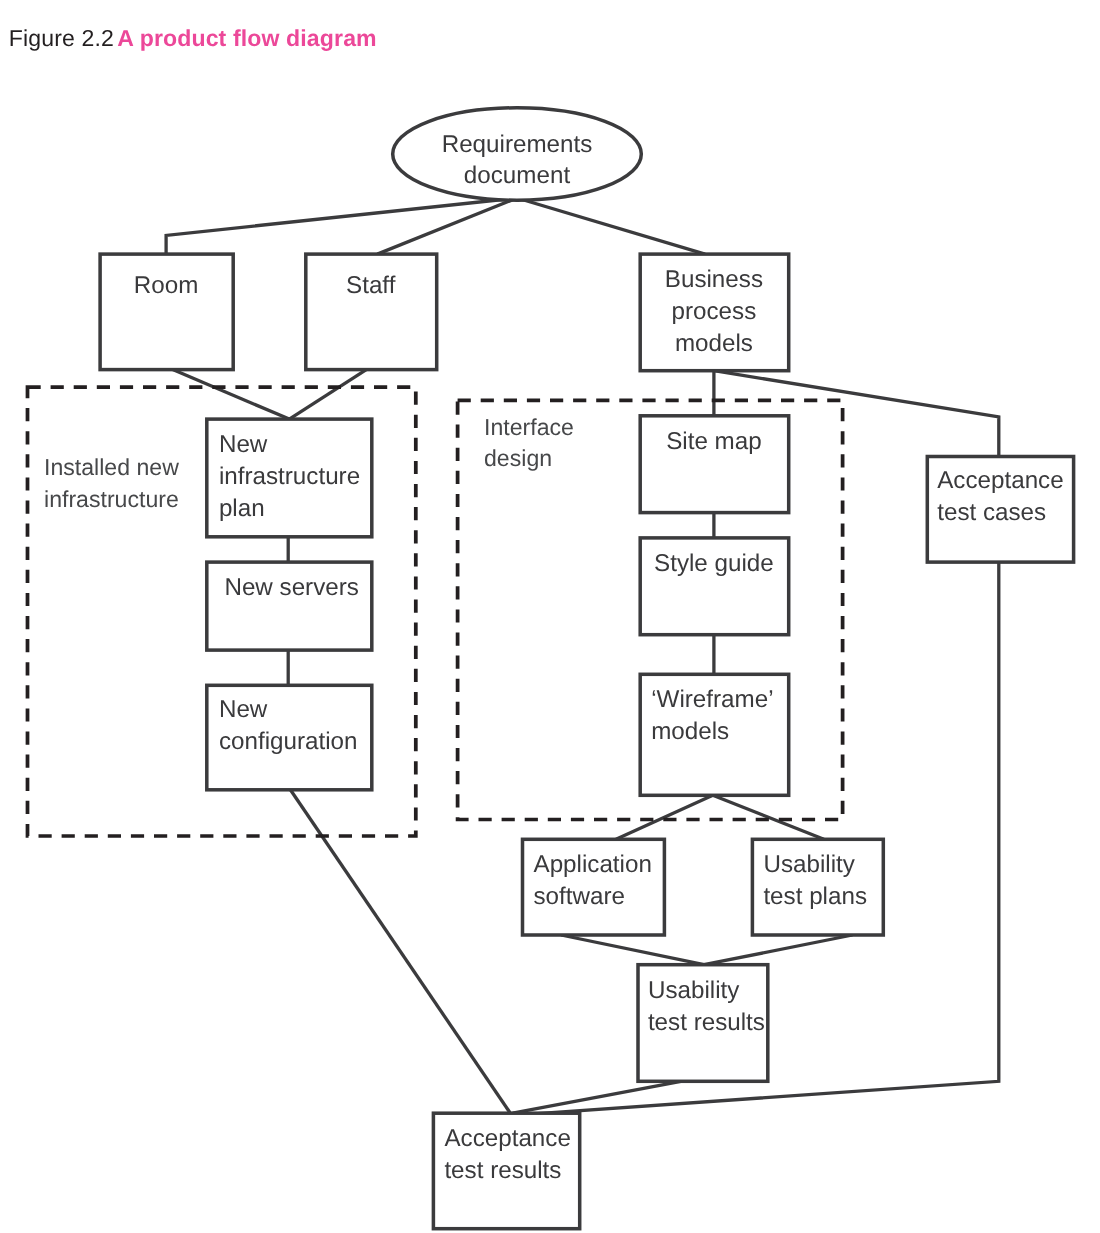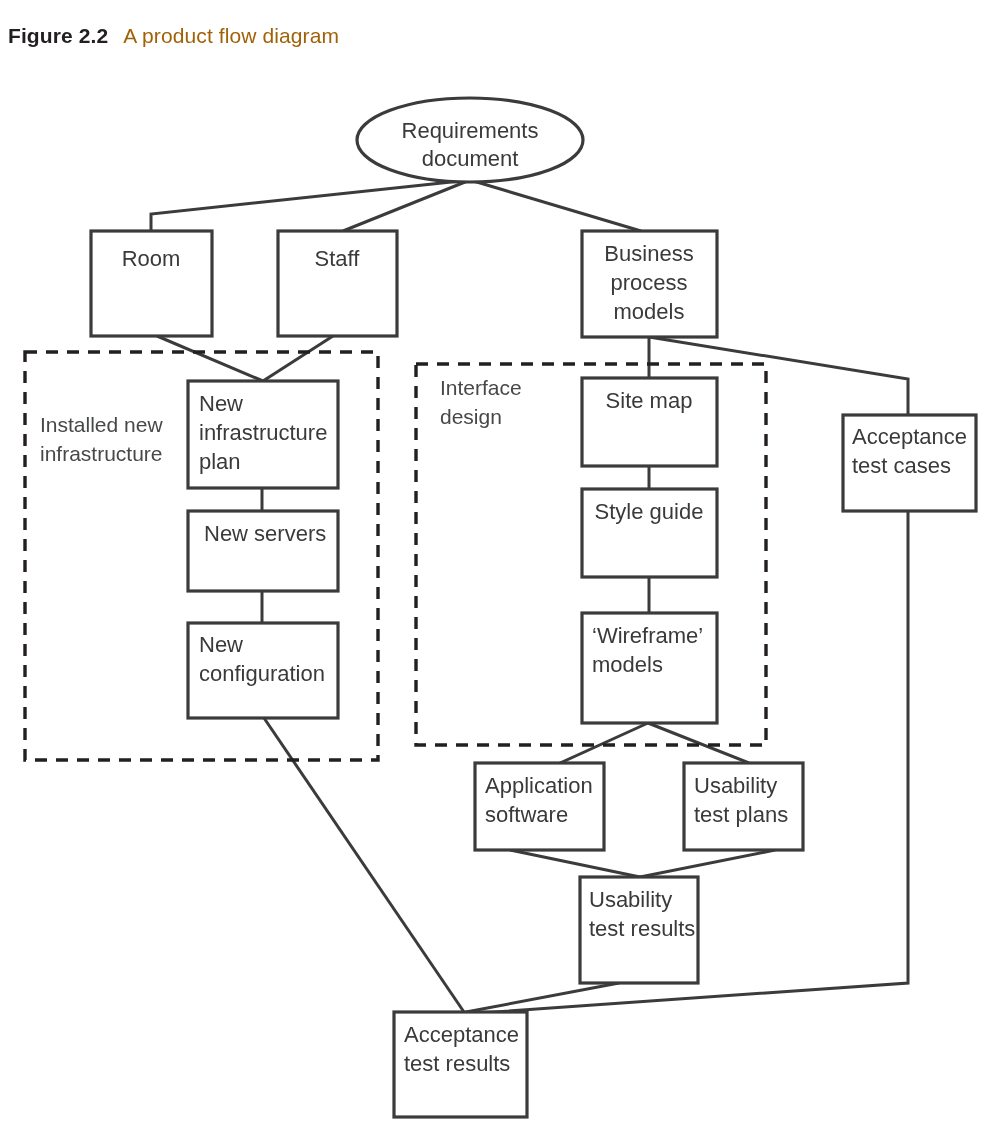"Figure 2.2" #figure-caption .fig-label { font-weight: bold -> normal }
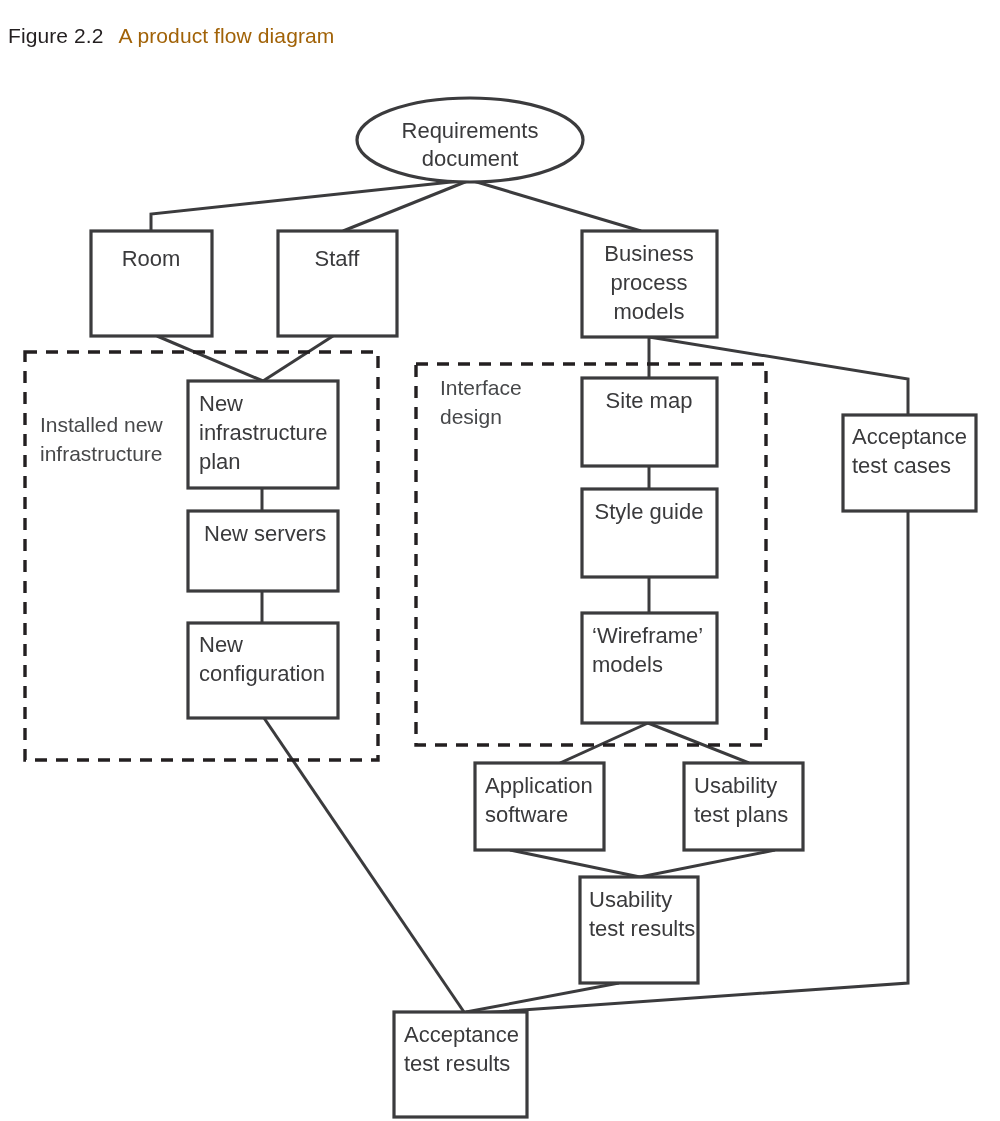"A product flow diagram" #figure-caption .fig-title { color: #a16207 -> #ec4899; font-weight: normal -> bold; margin-left: 15px -> 3px }
